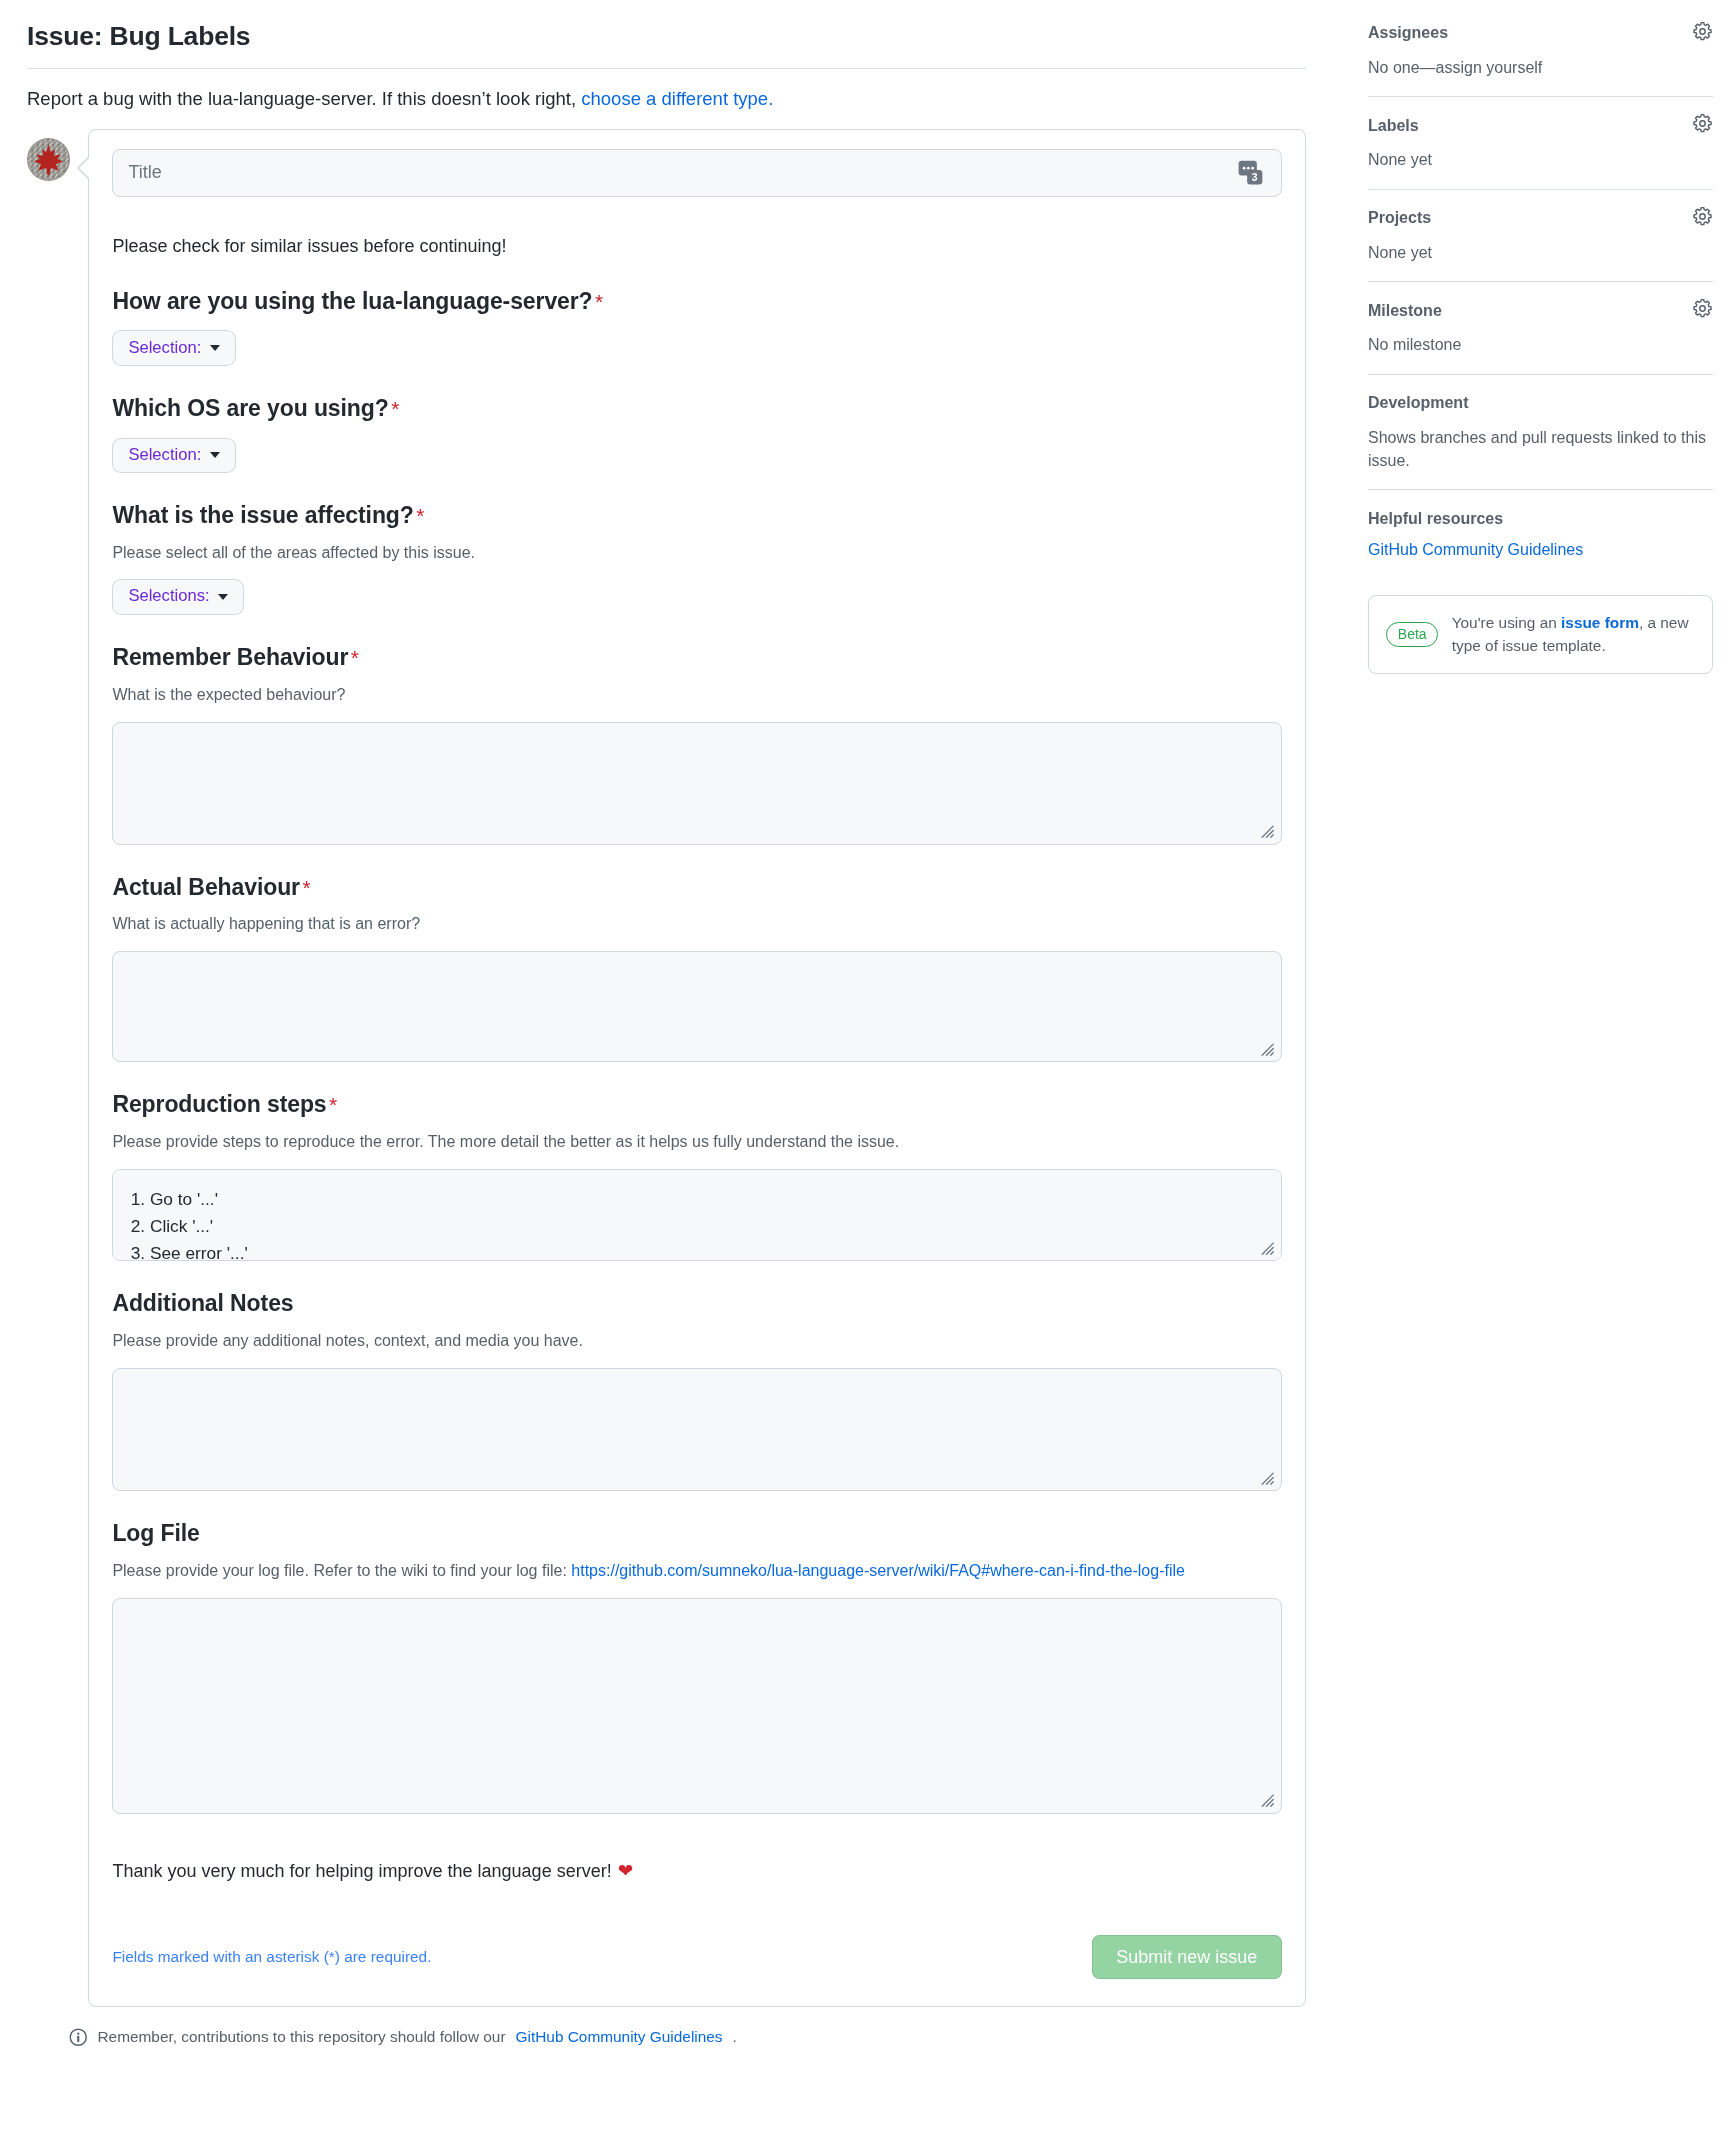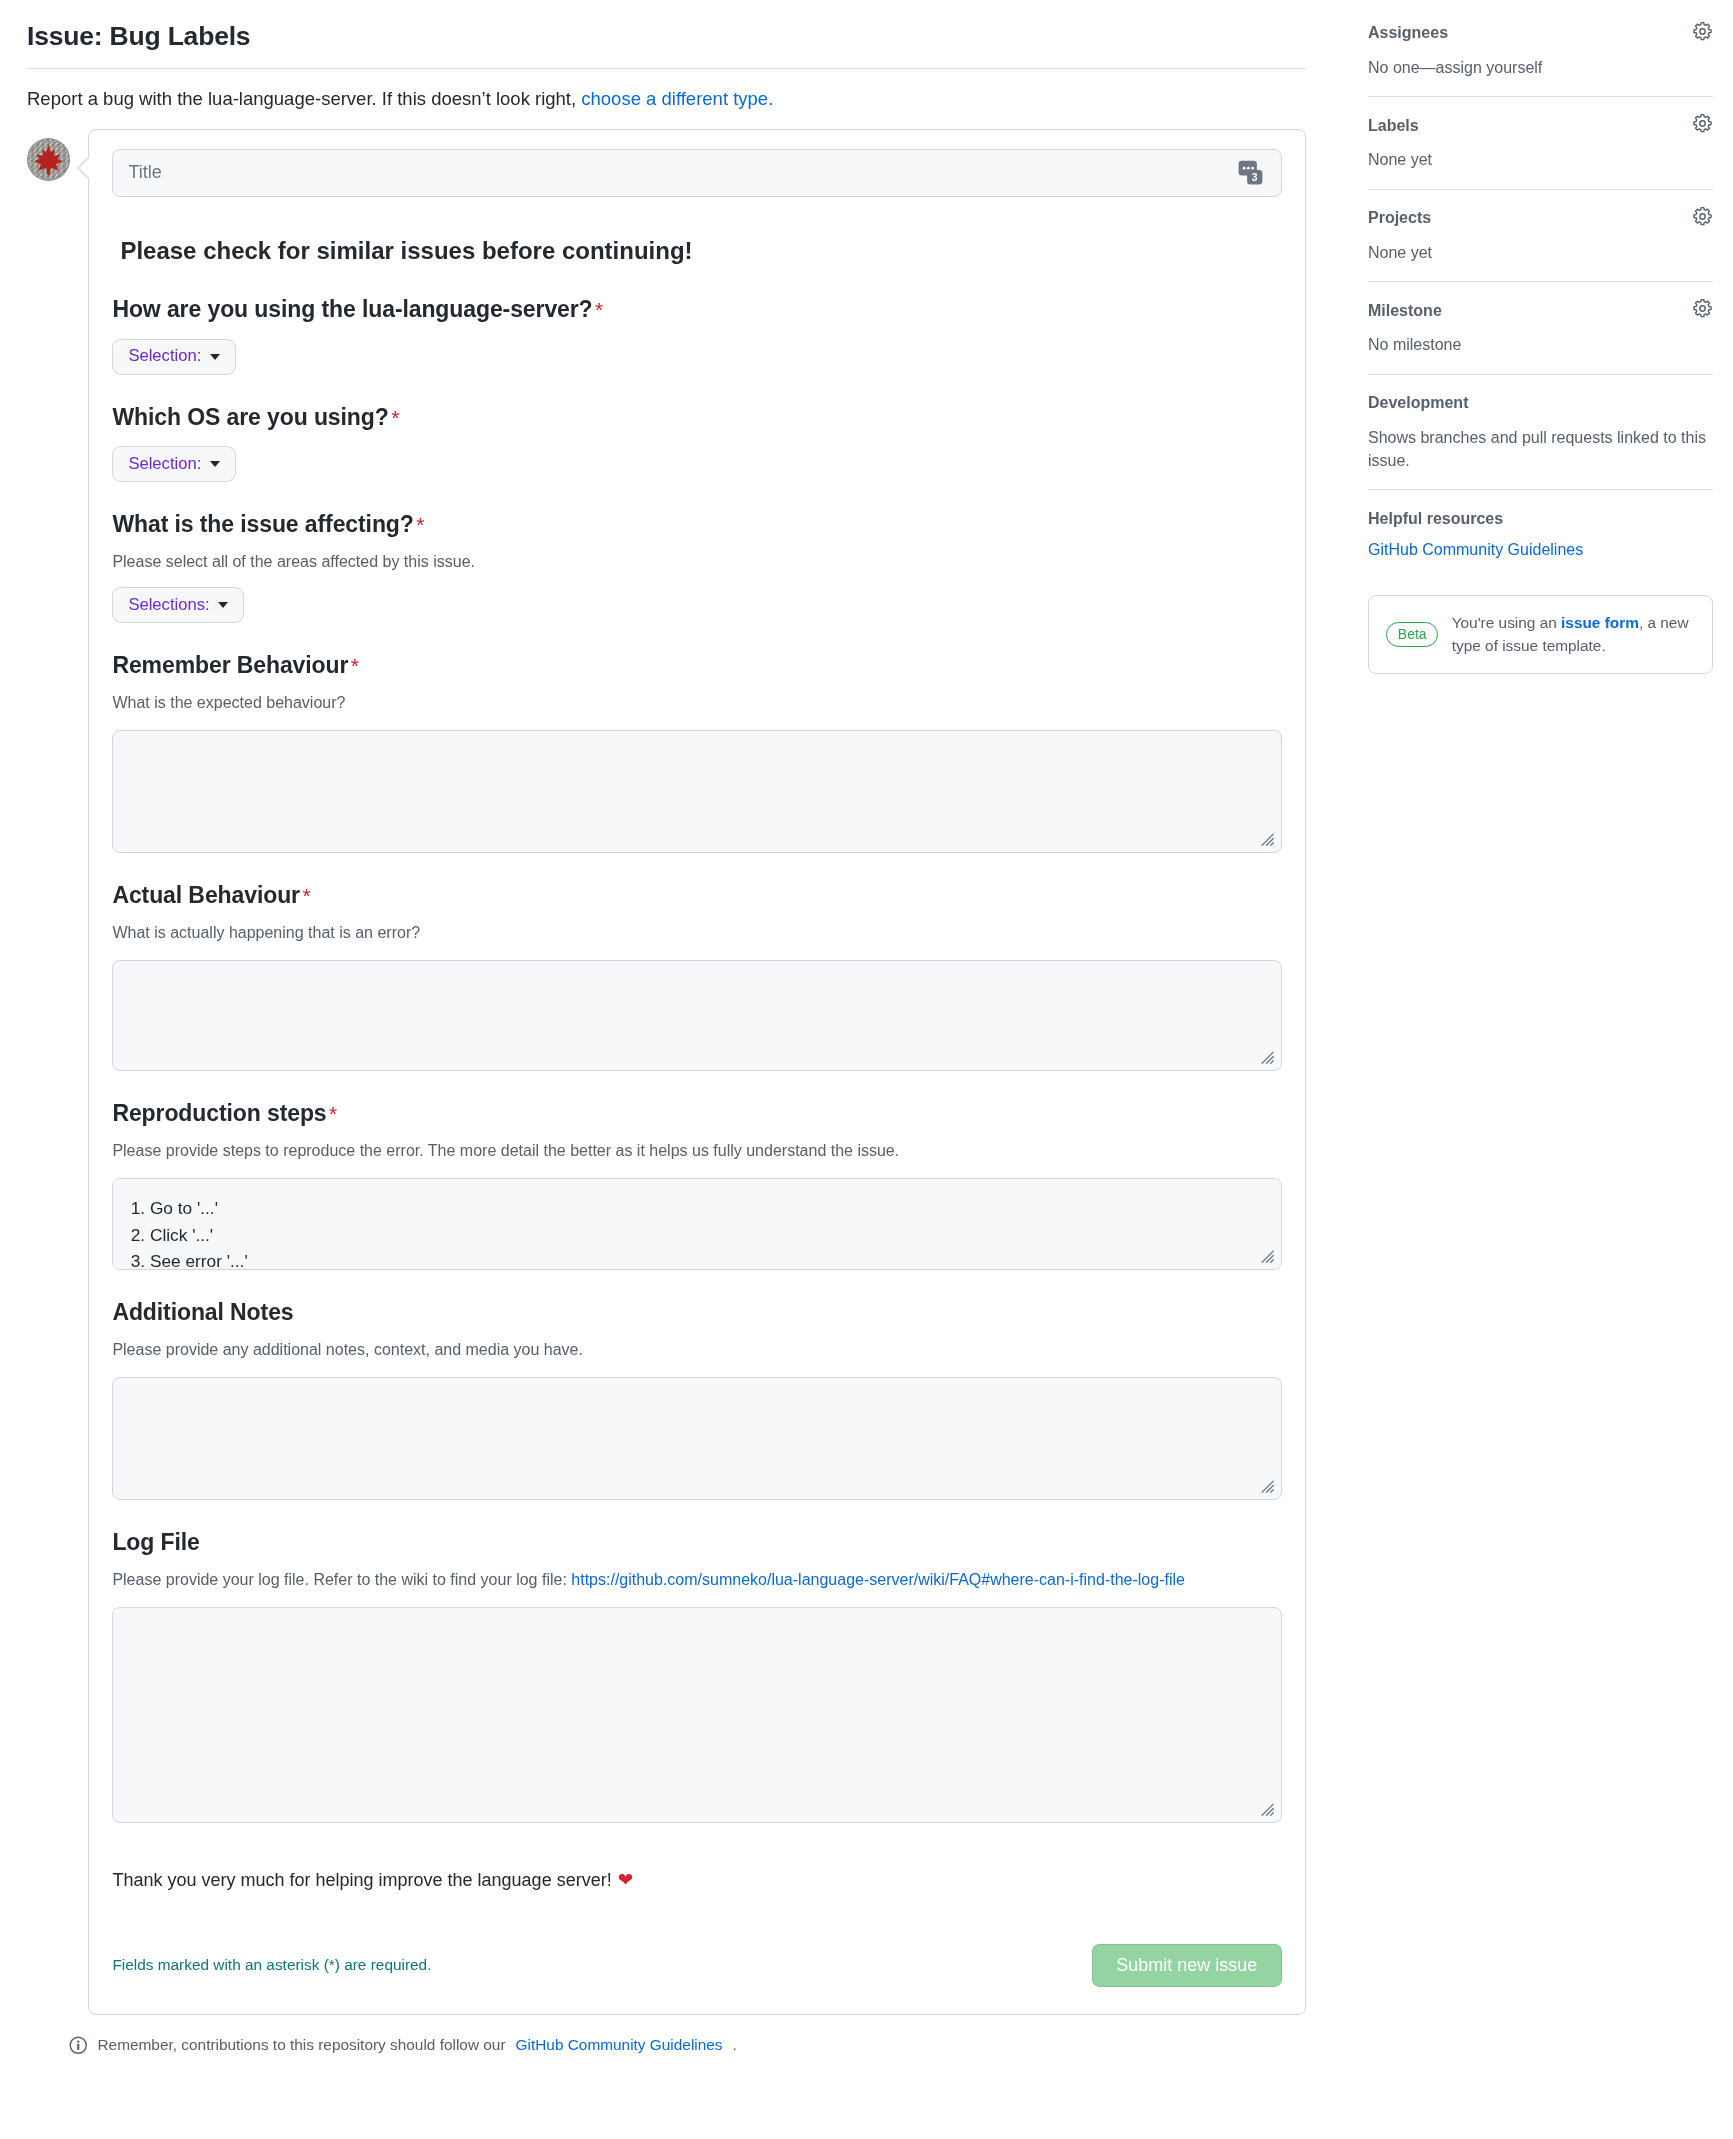"Please check for similar issues" .notice-strong { font-size: 24px -> 18px; font-weight: 700 -> 400; margin: 37px 0 0 8px -> 37px 0 0 0 }
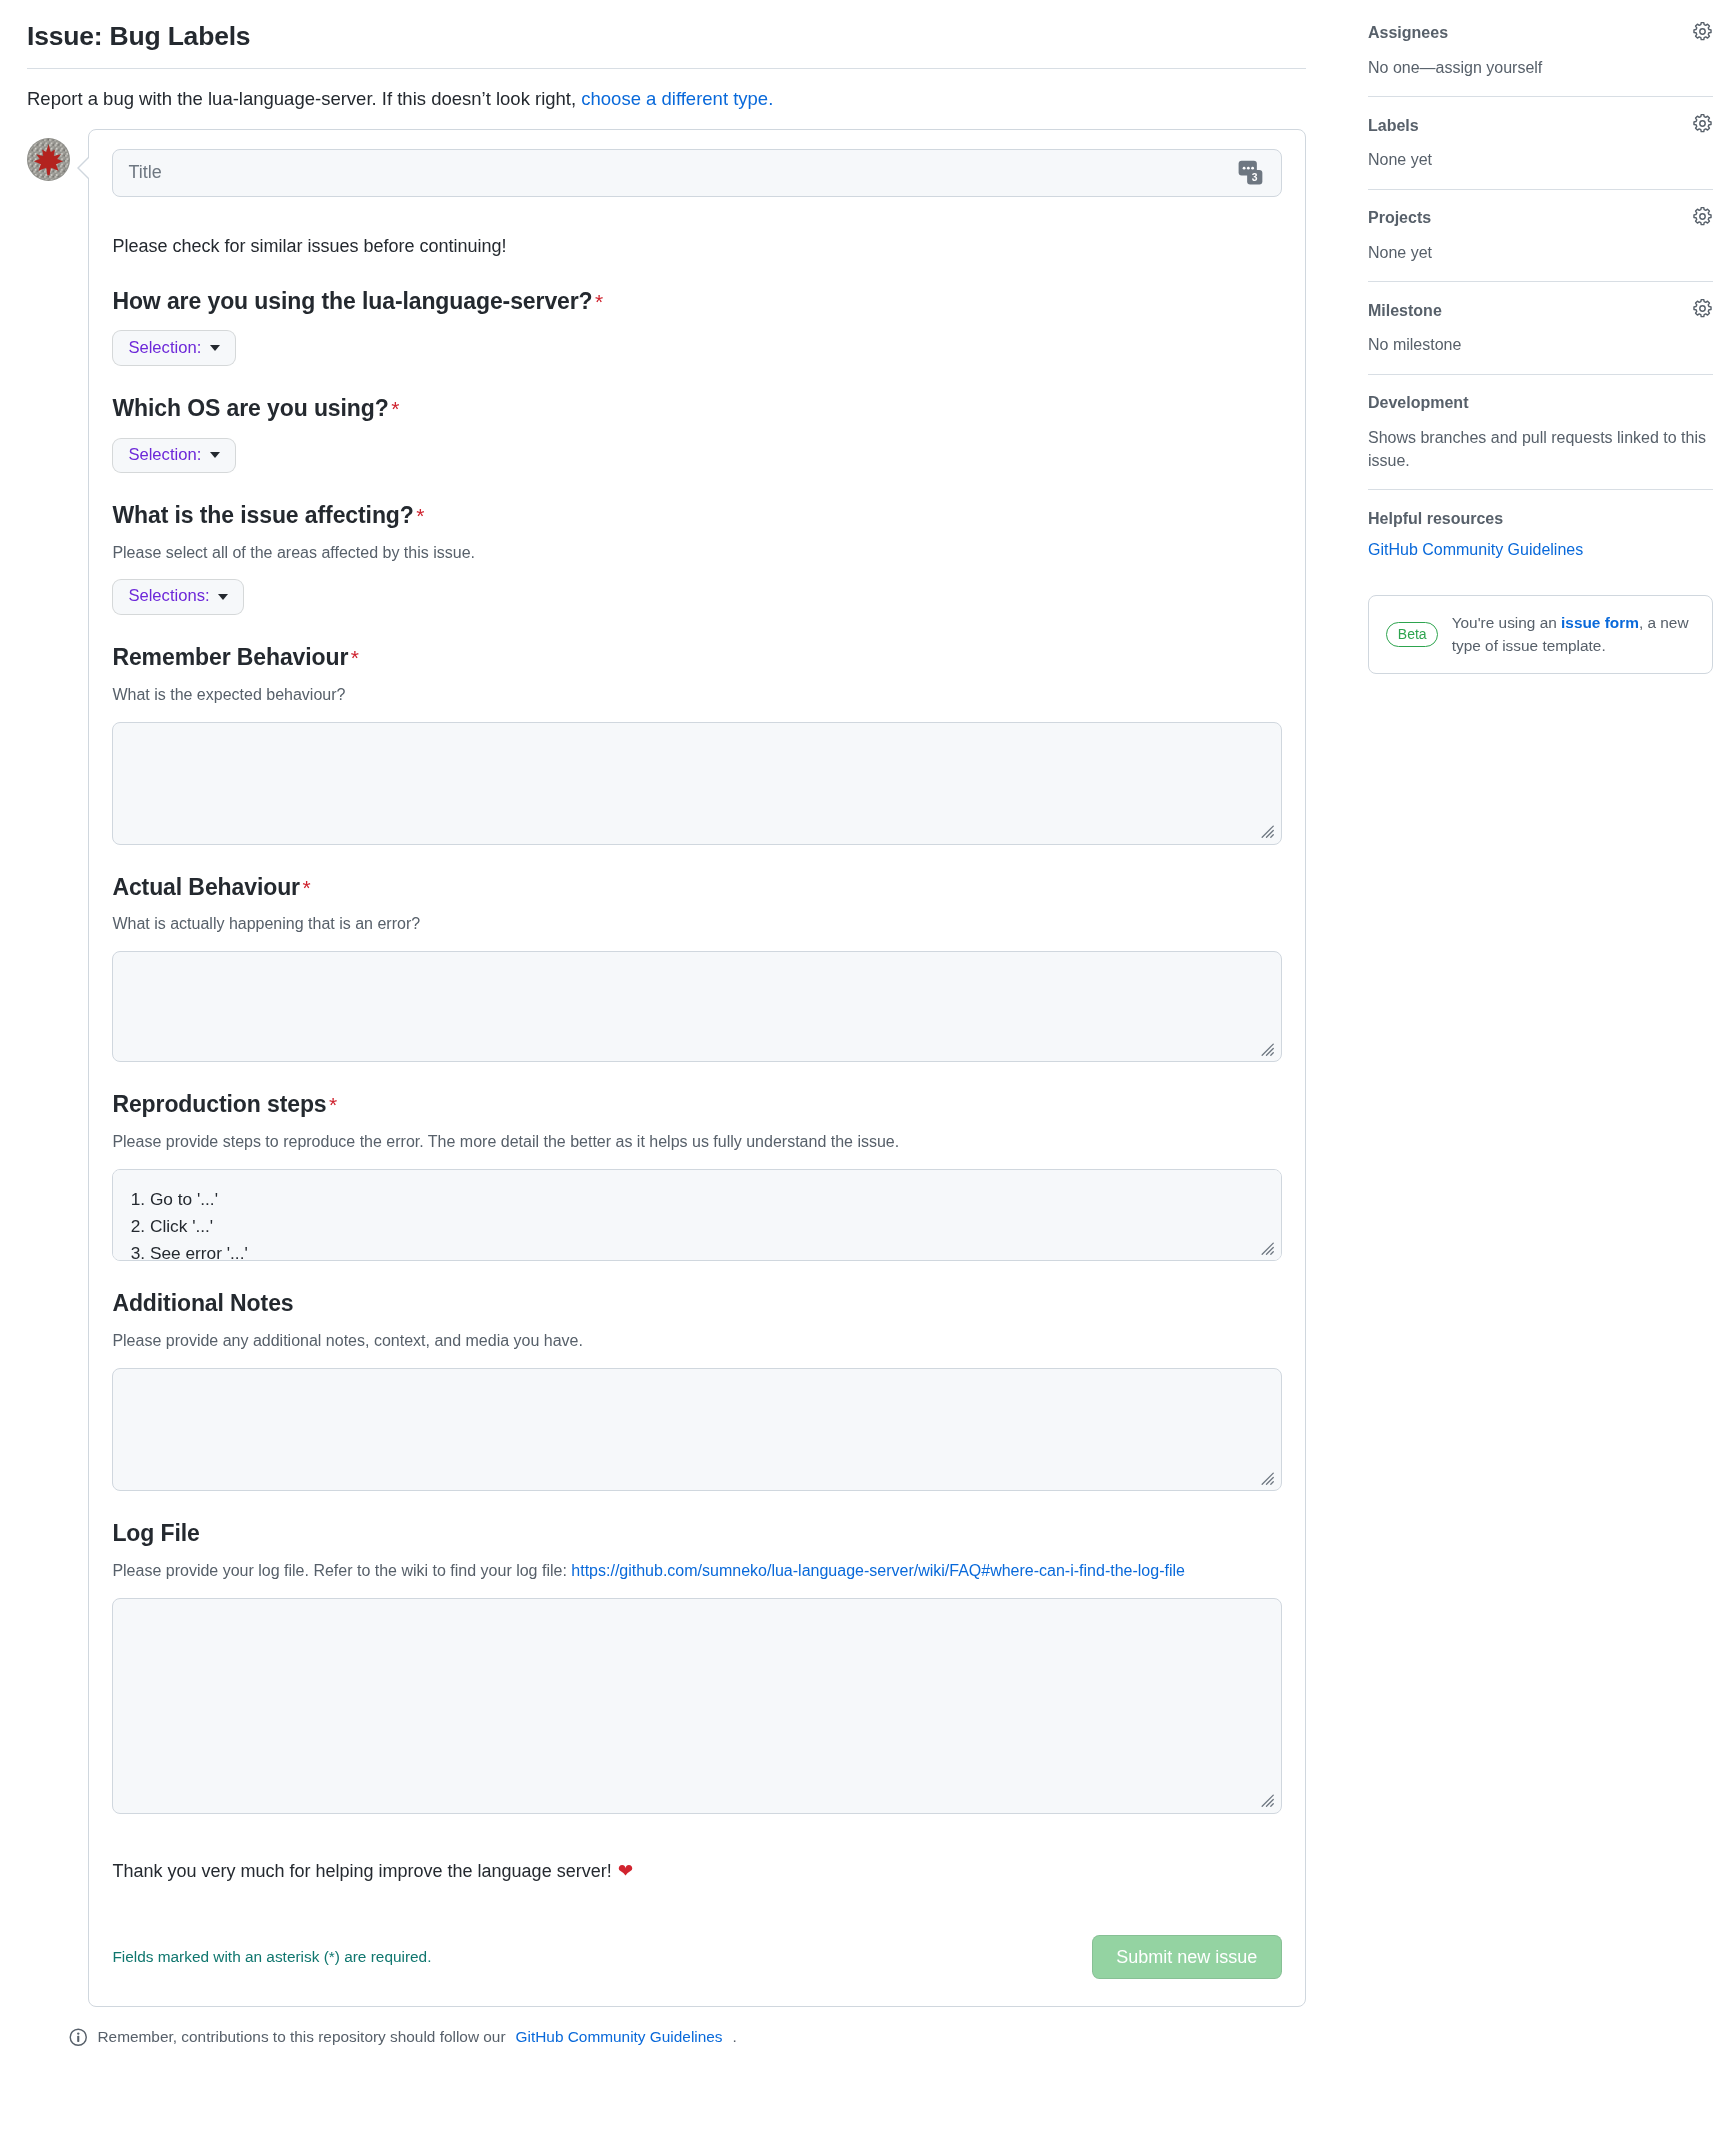"Fields marked with an asterisk" .req-note { color: #0f766e -> #3b82f6 }
